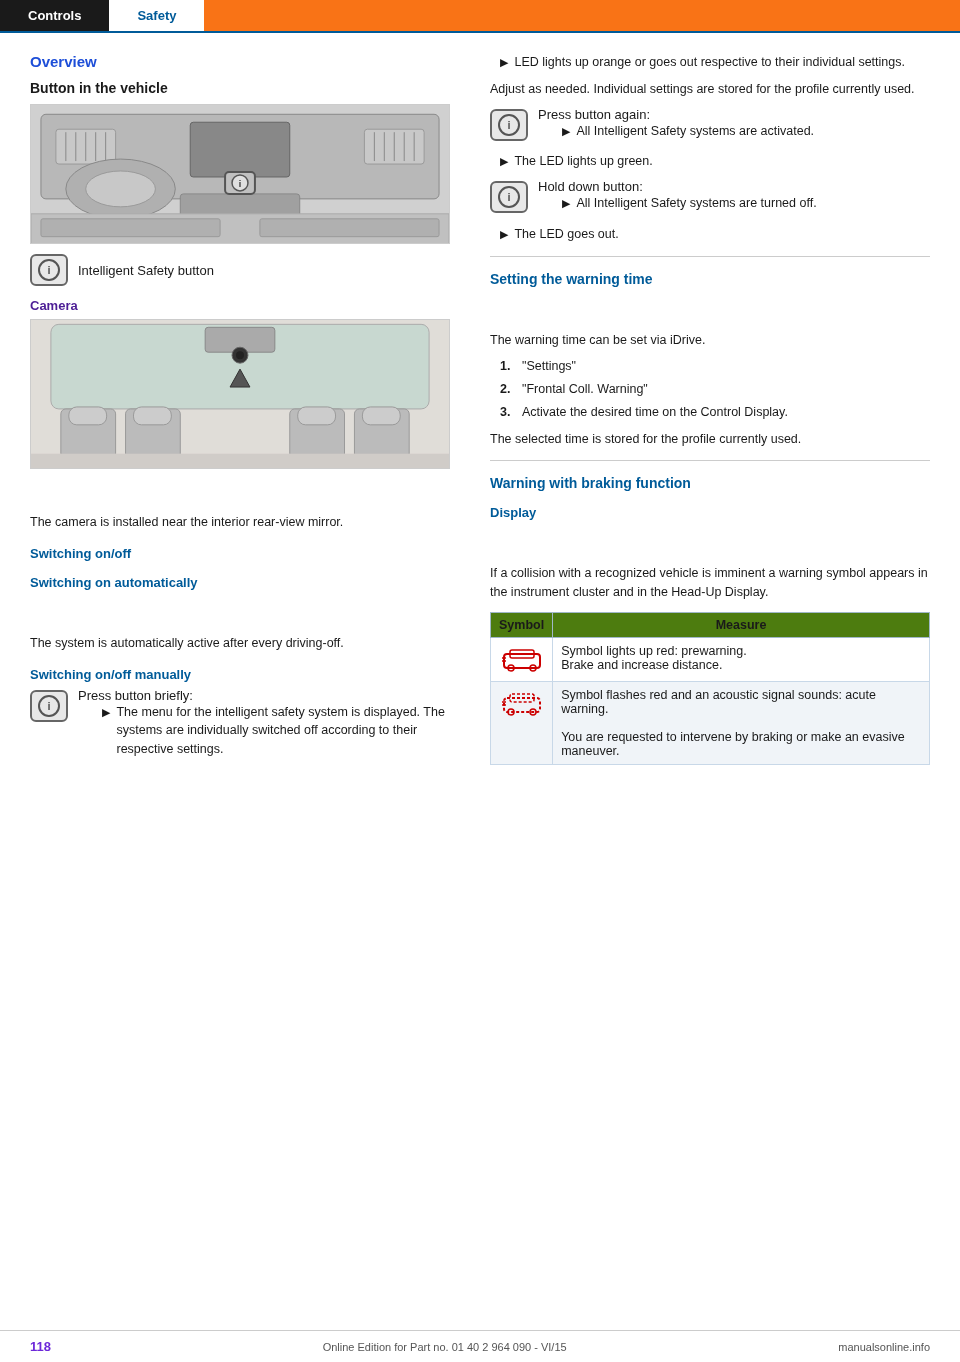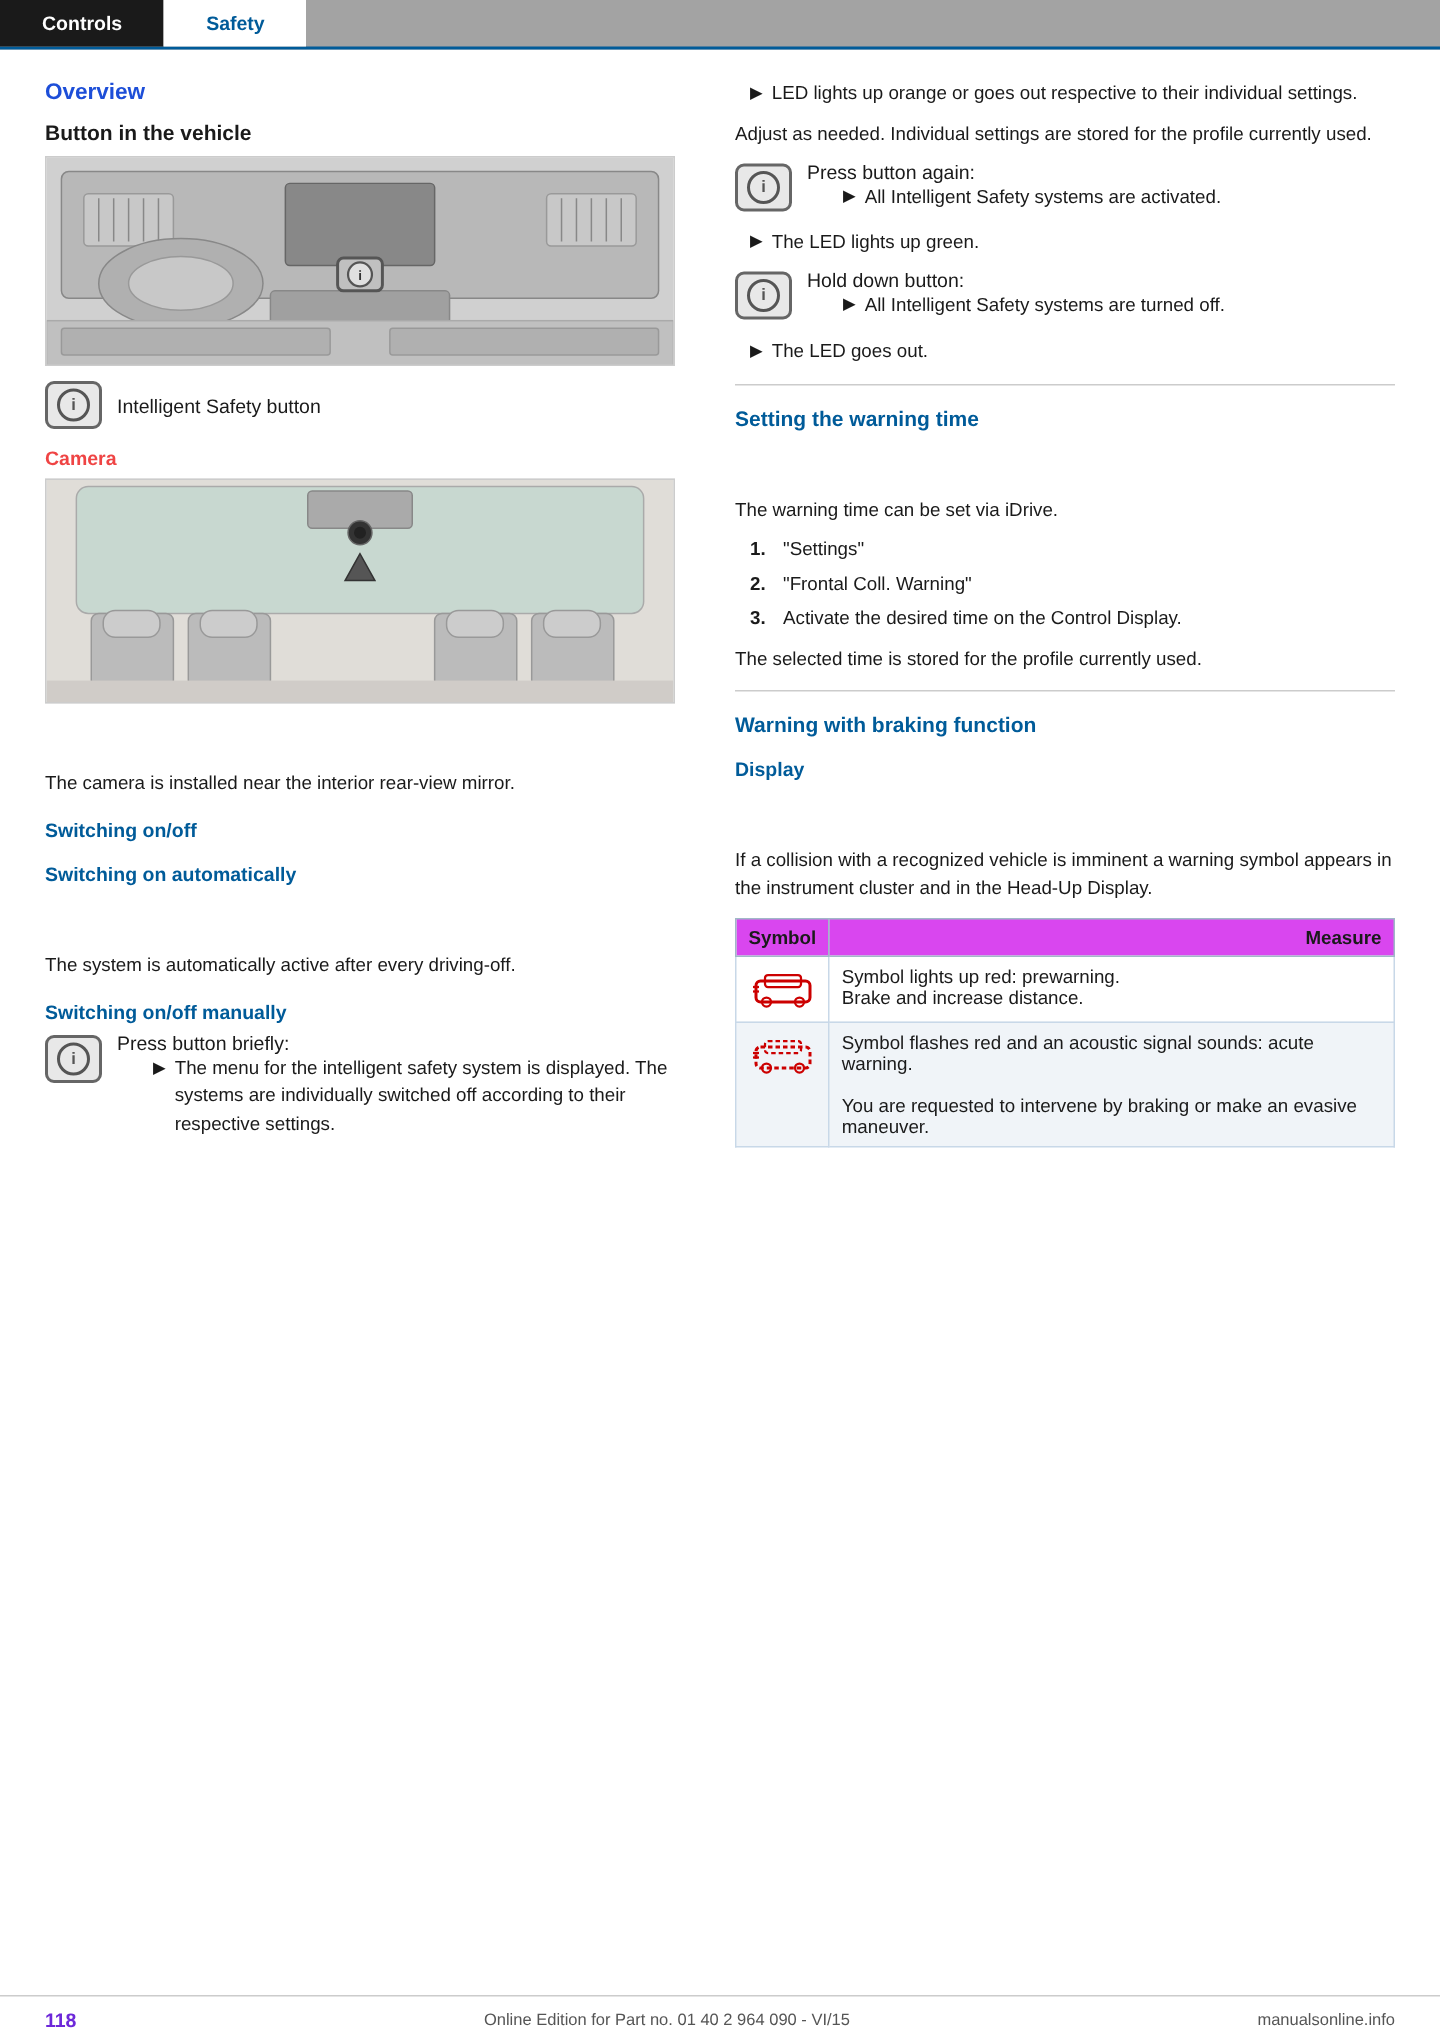"Controls" .header-tabs { background: #a3a3a3 -> #f97316 }
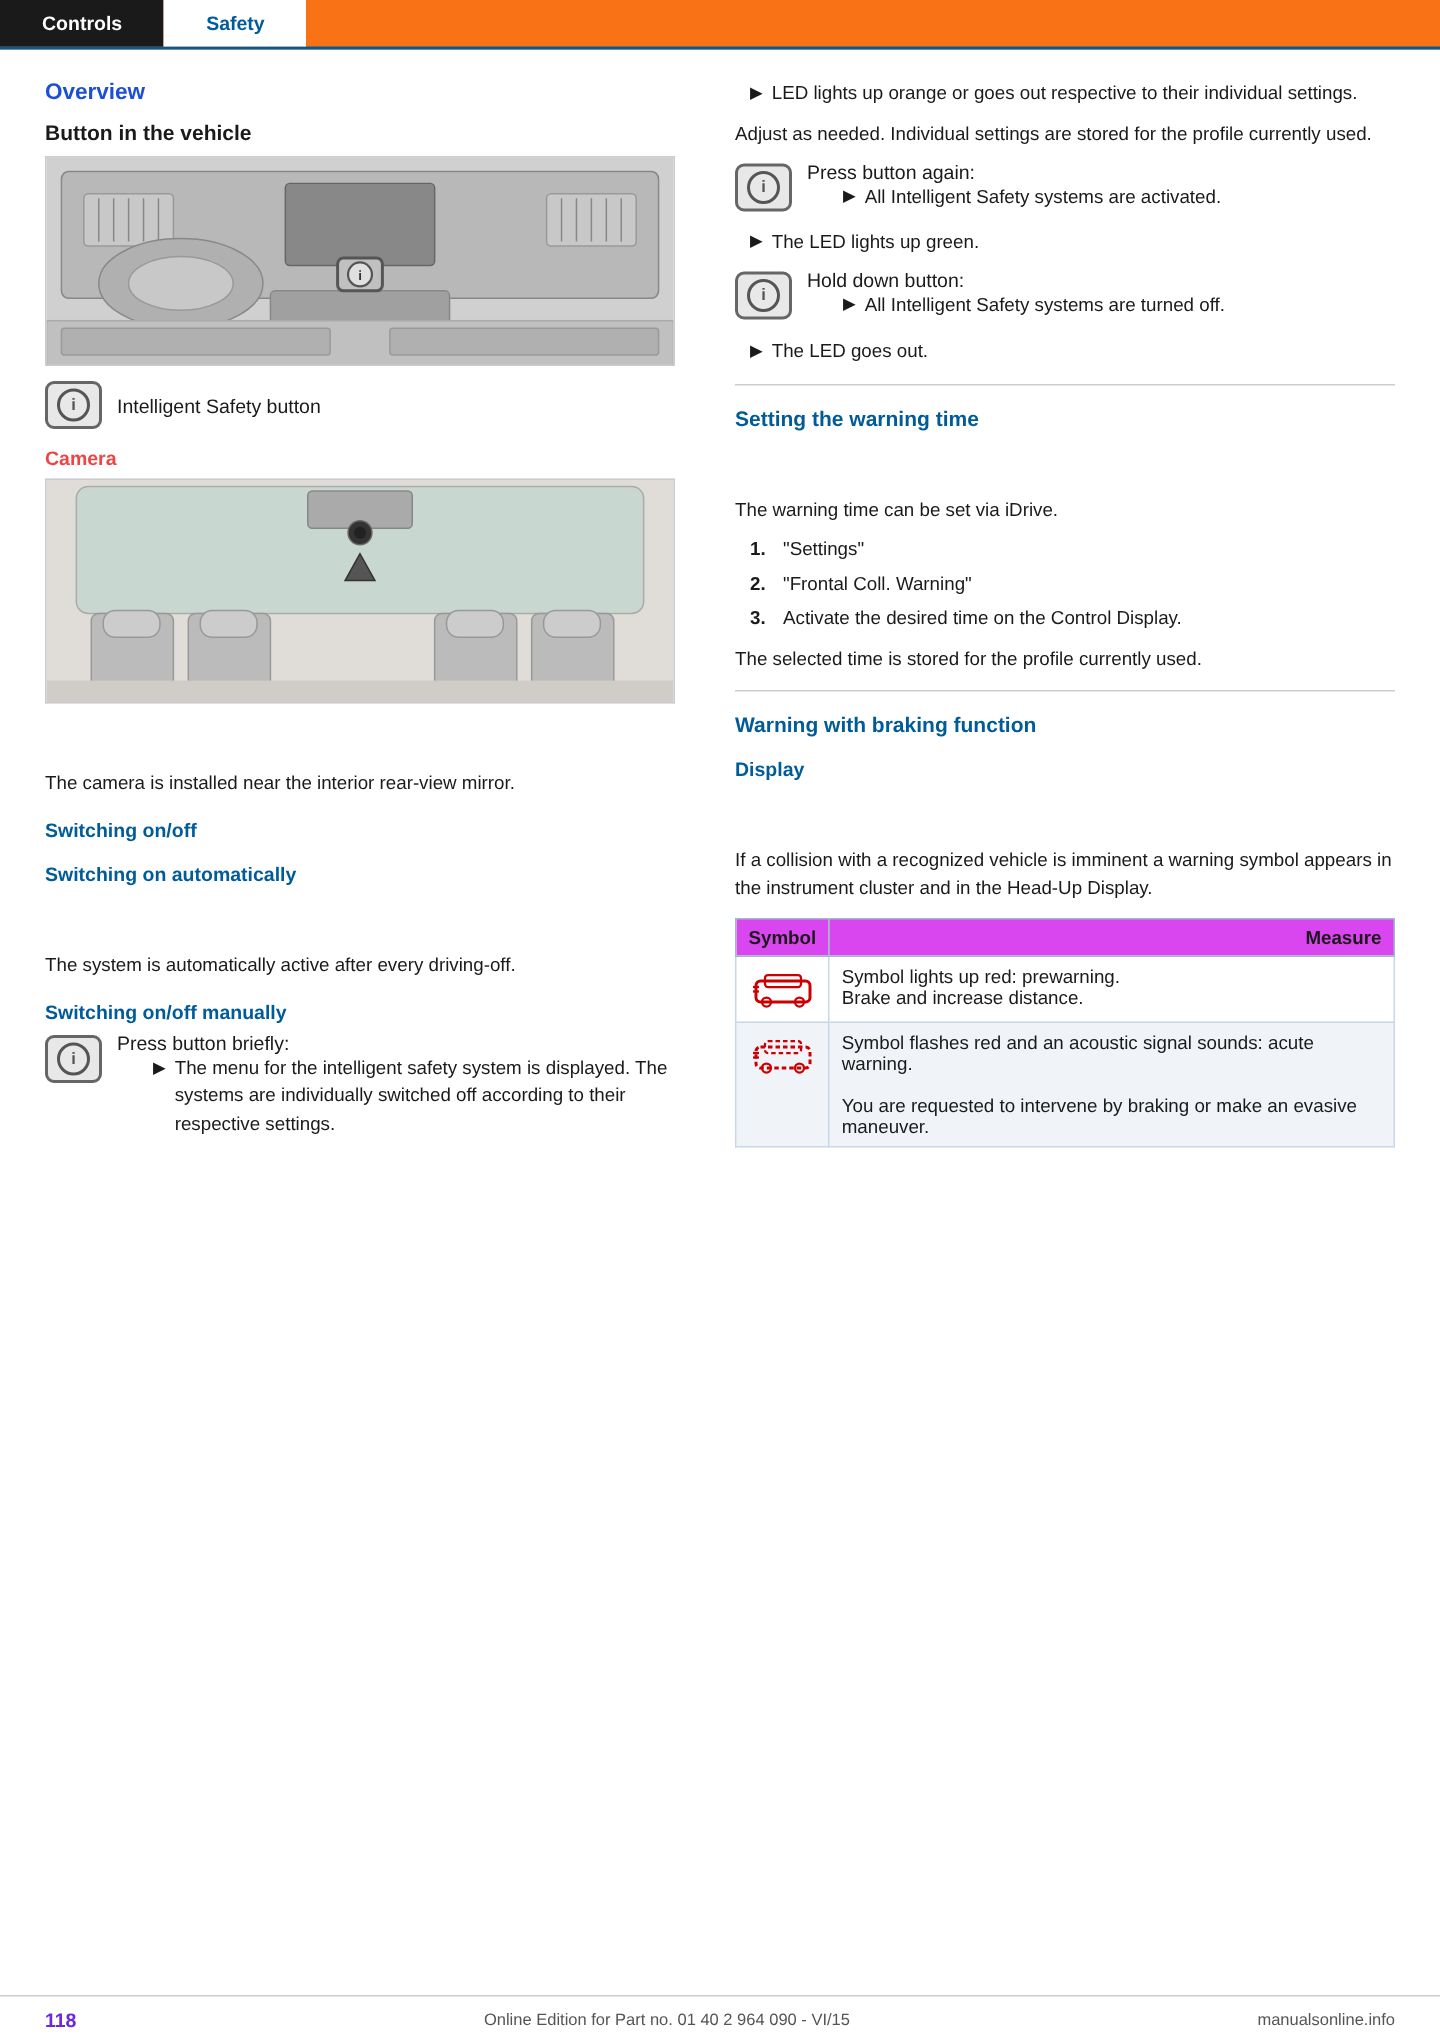"Camera" div.subsection-title { color: #ef4444 -> #4c1d95 }
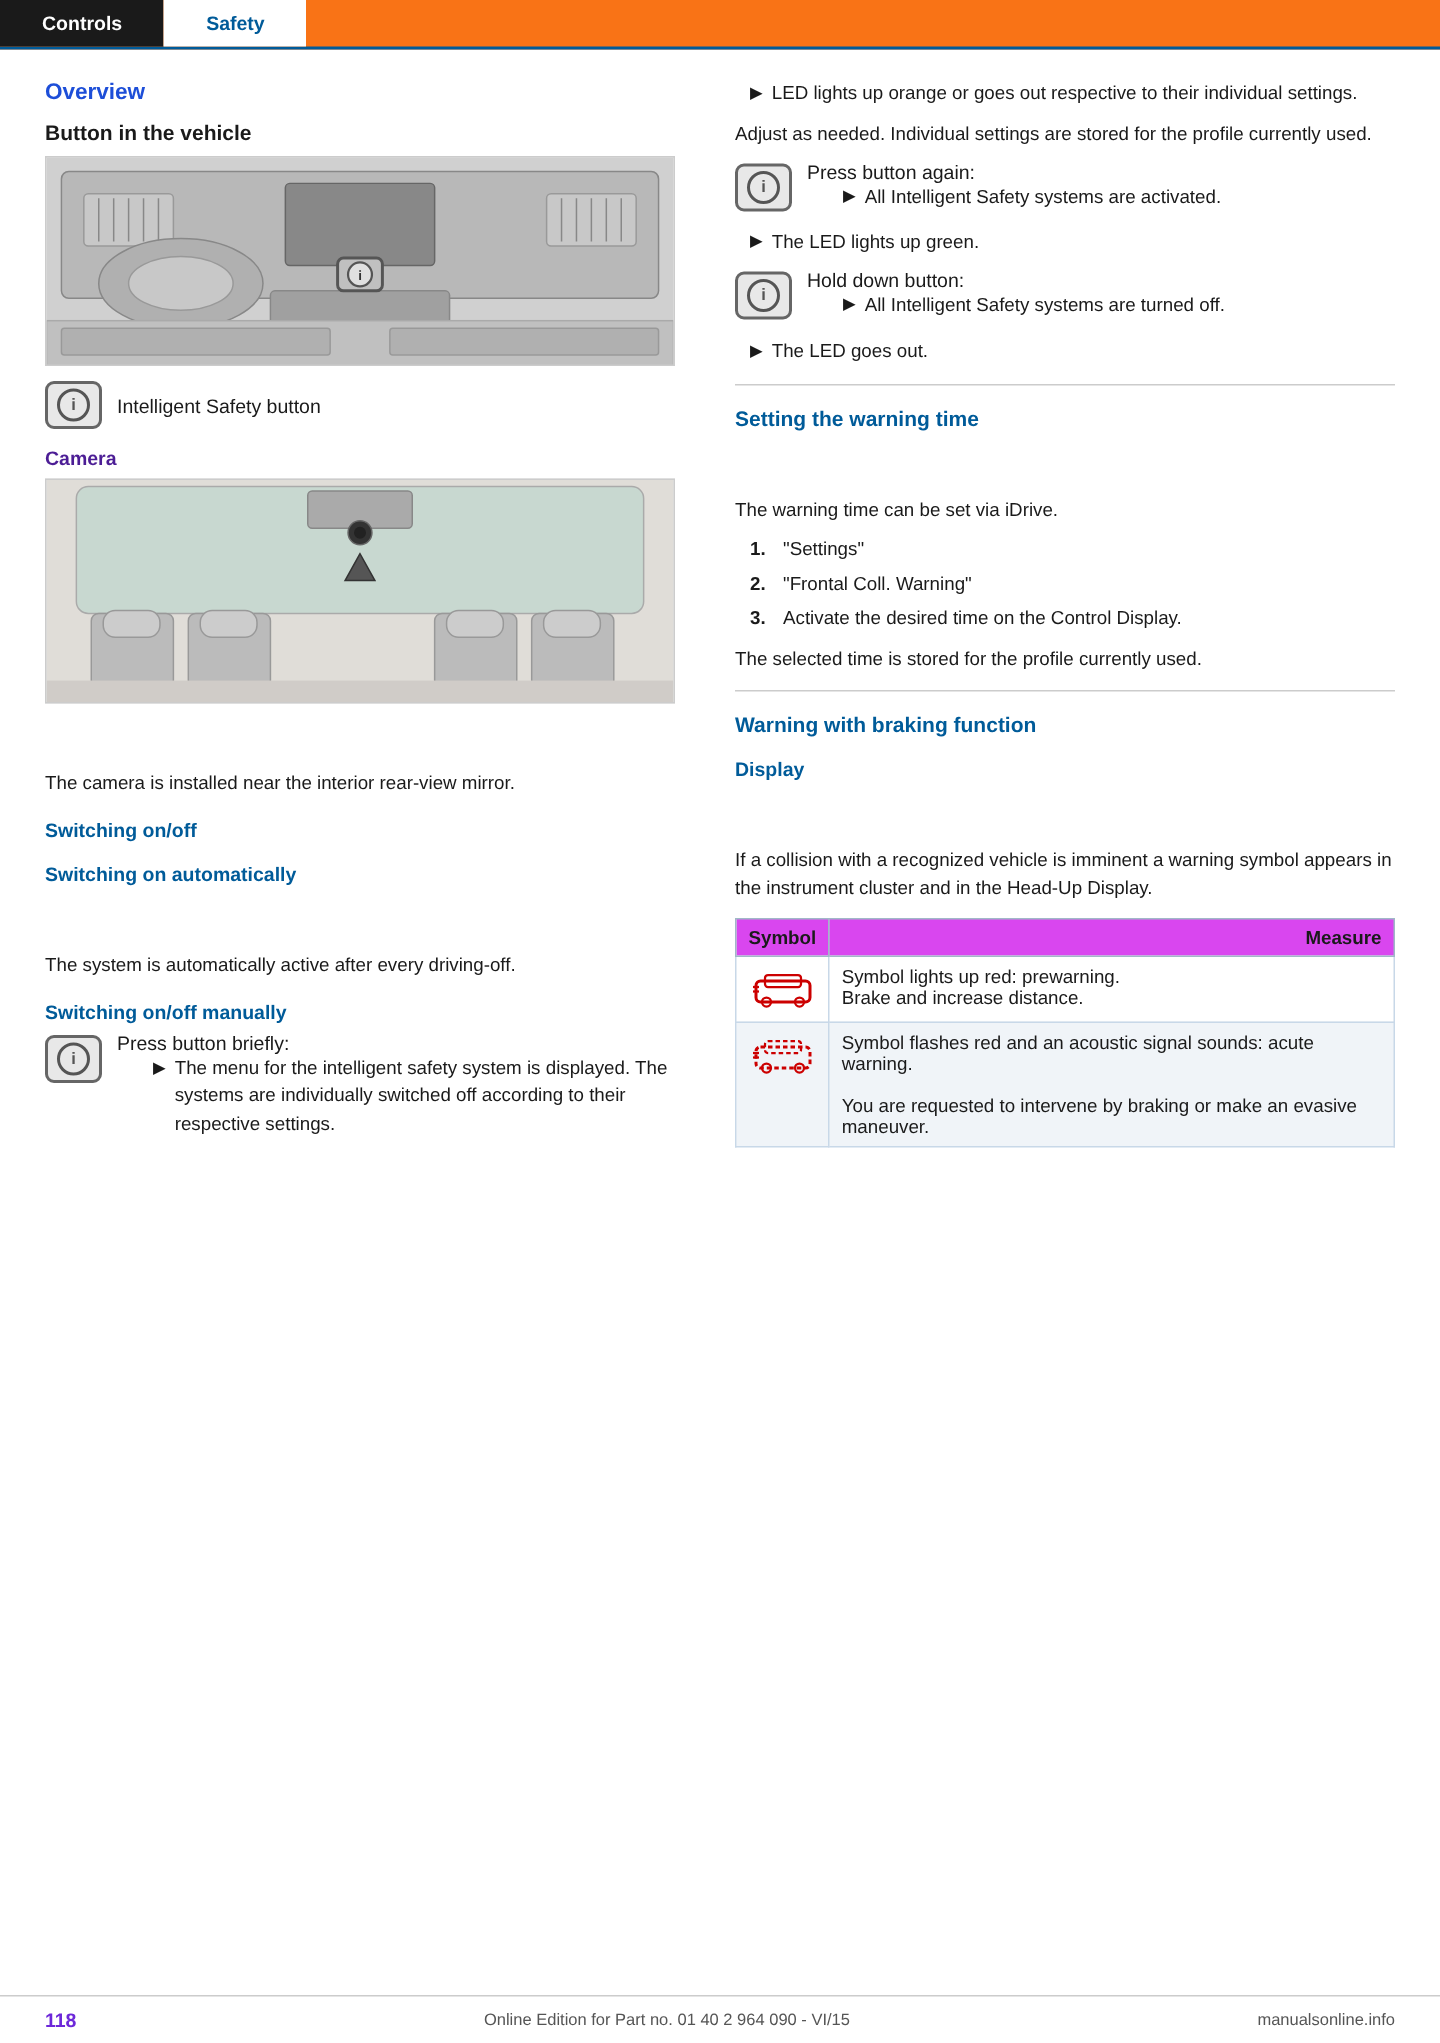"Symbol" .data-table th { background: #d946ef -> #4d7c0f; text-align: right -> center }
